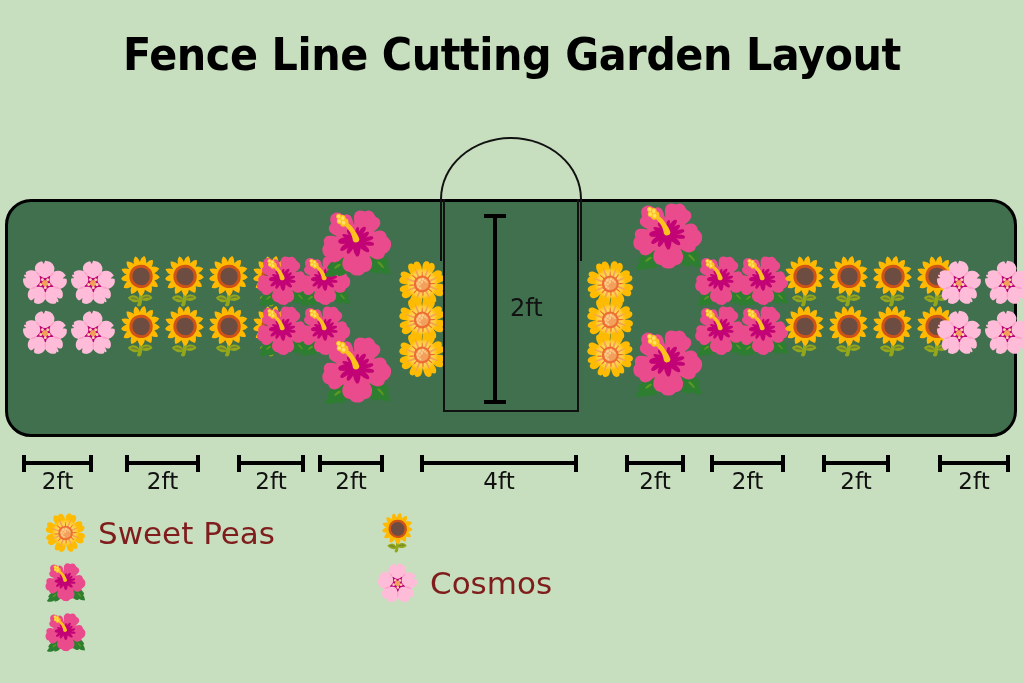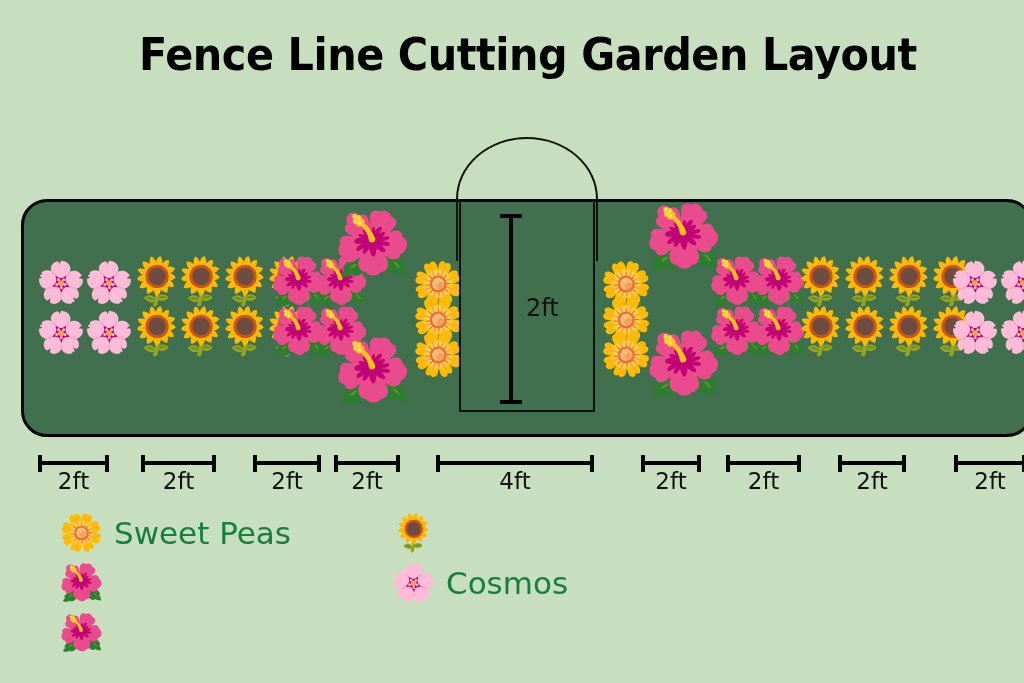"Fence Line Cutting Garden Layout" #stage { margin-left: 16px -> none }
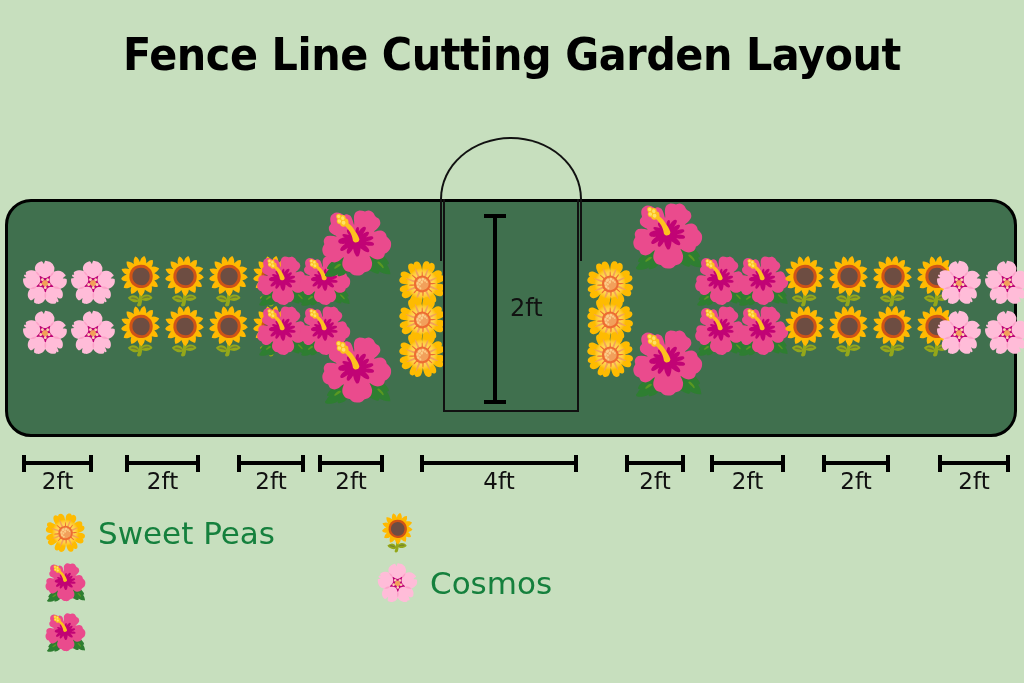"Sweet Peas" .legend-label { color: #15803d -> #7f1d1d }
